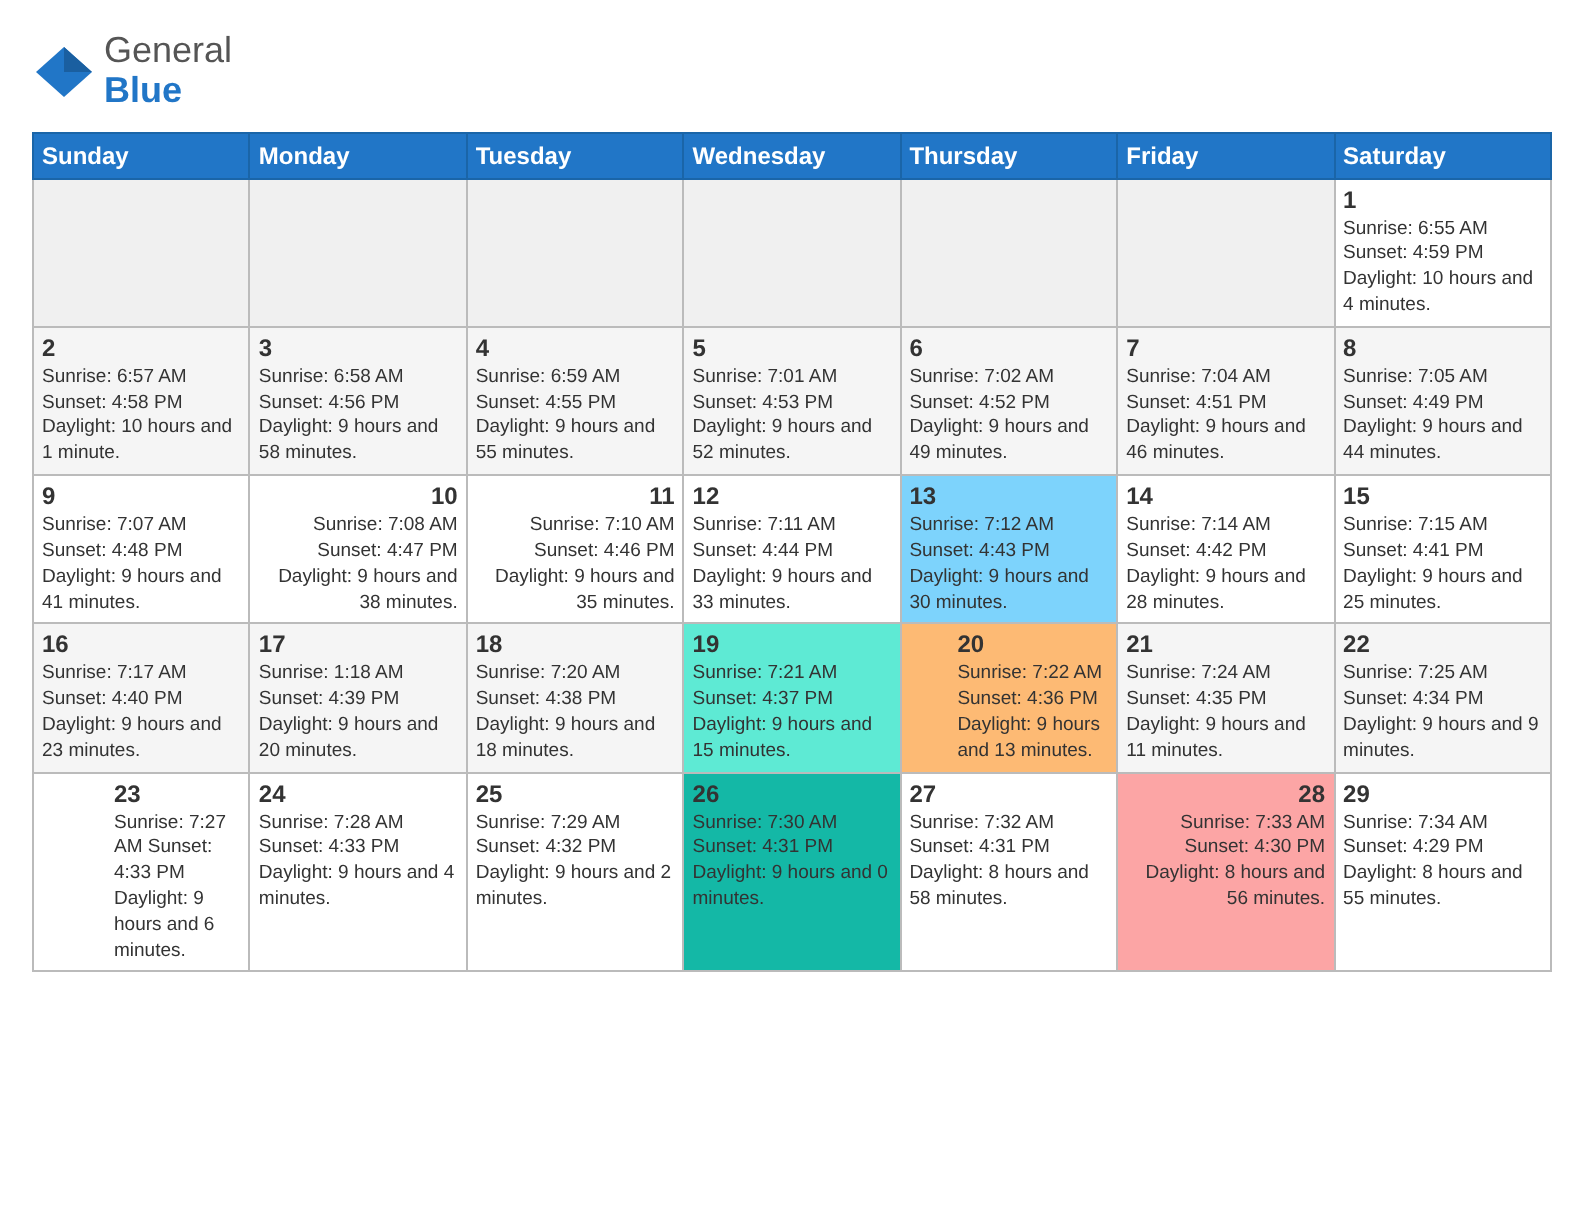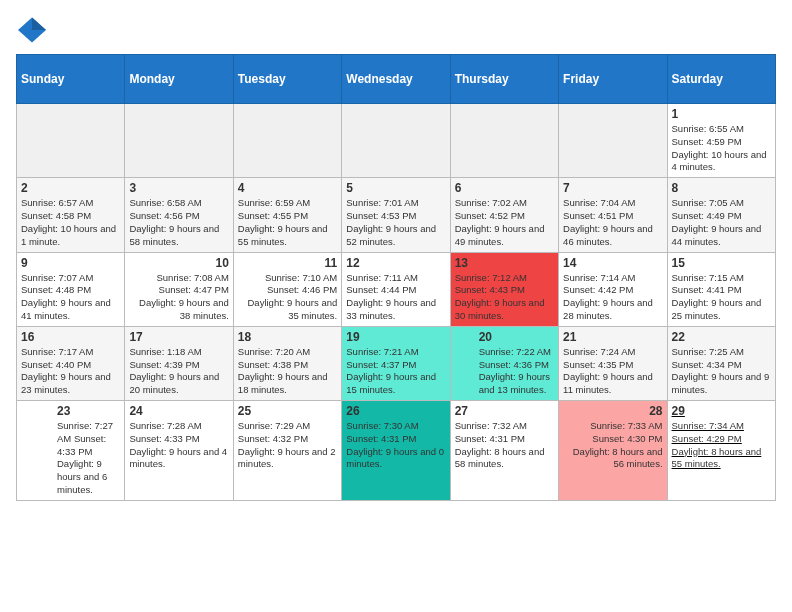"General" div.logo-text { html: none -> <div> <div>General</div> <div><span>Blue</span></div> </div> }
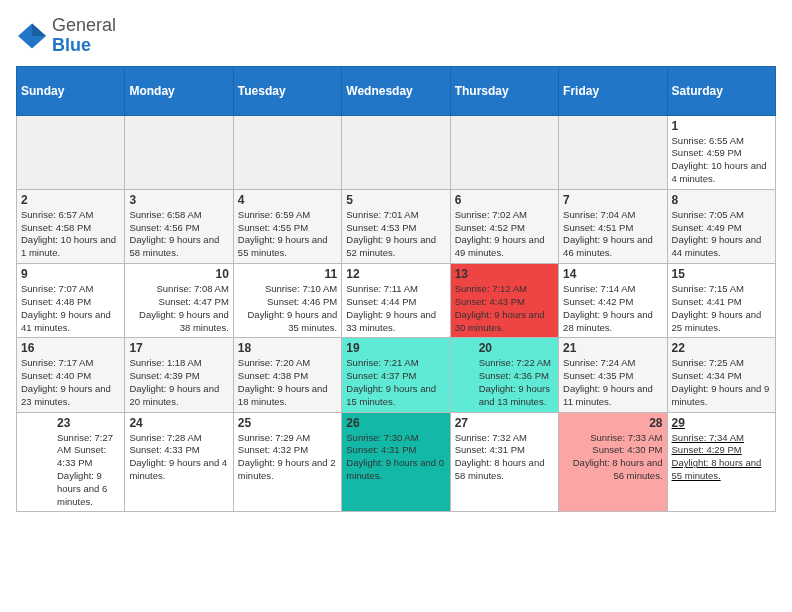"Sunday" .calendar th { padding: 17px 4px -> 4px 4px }
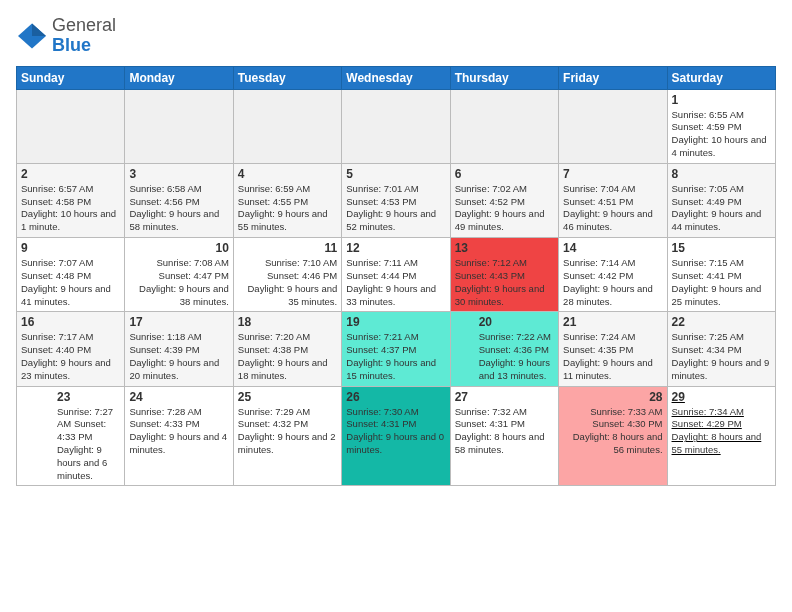"13" td { background: #ef4444 -> #7dd3fc }
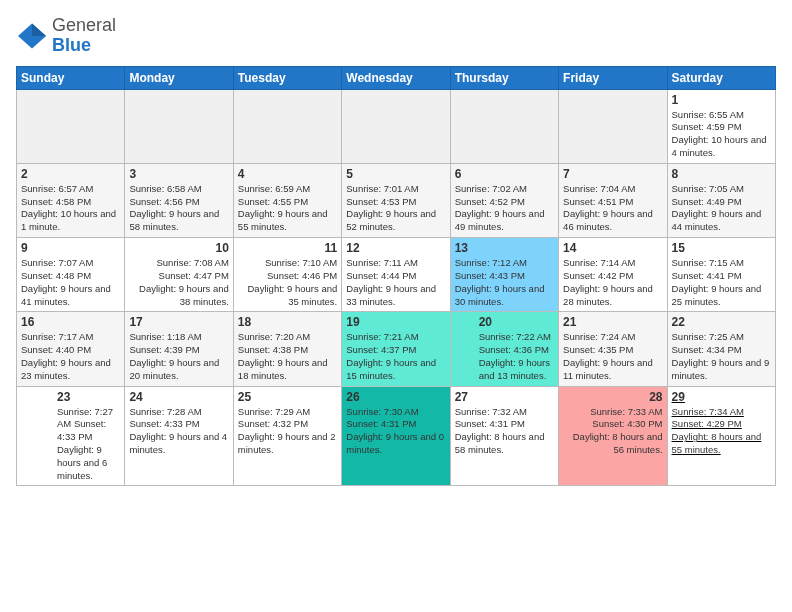"20" td { background: #5eead4 -> #fdba74 }
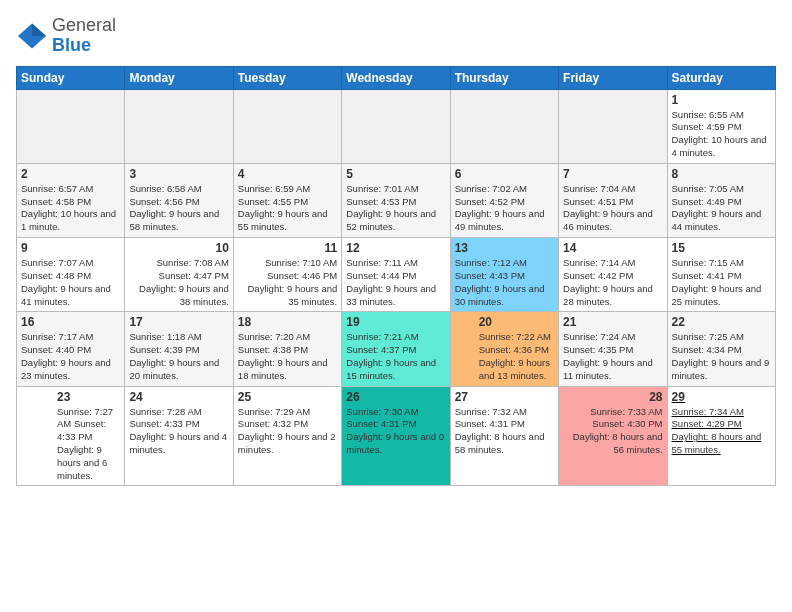"29" td { text-decoration: underline -> none }
